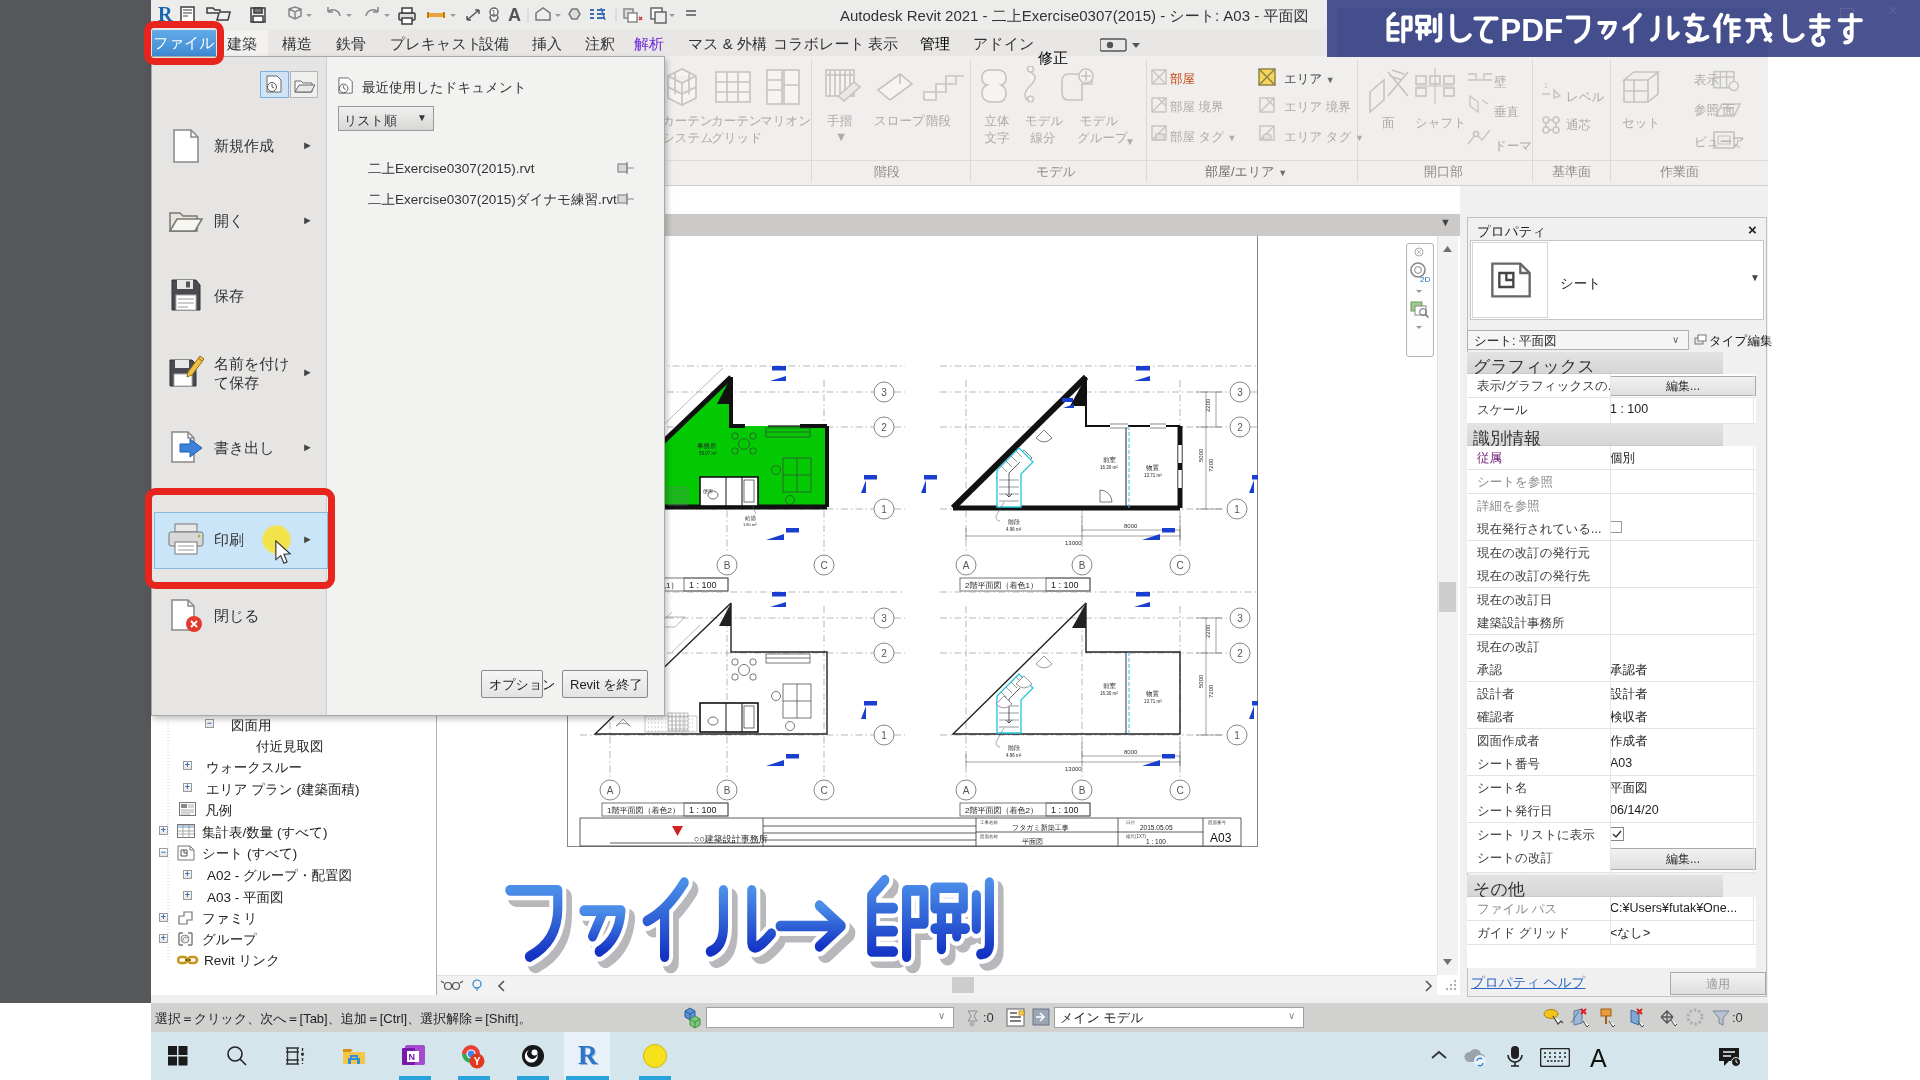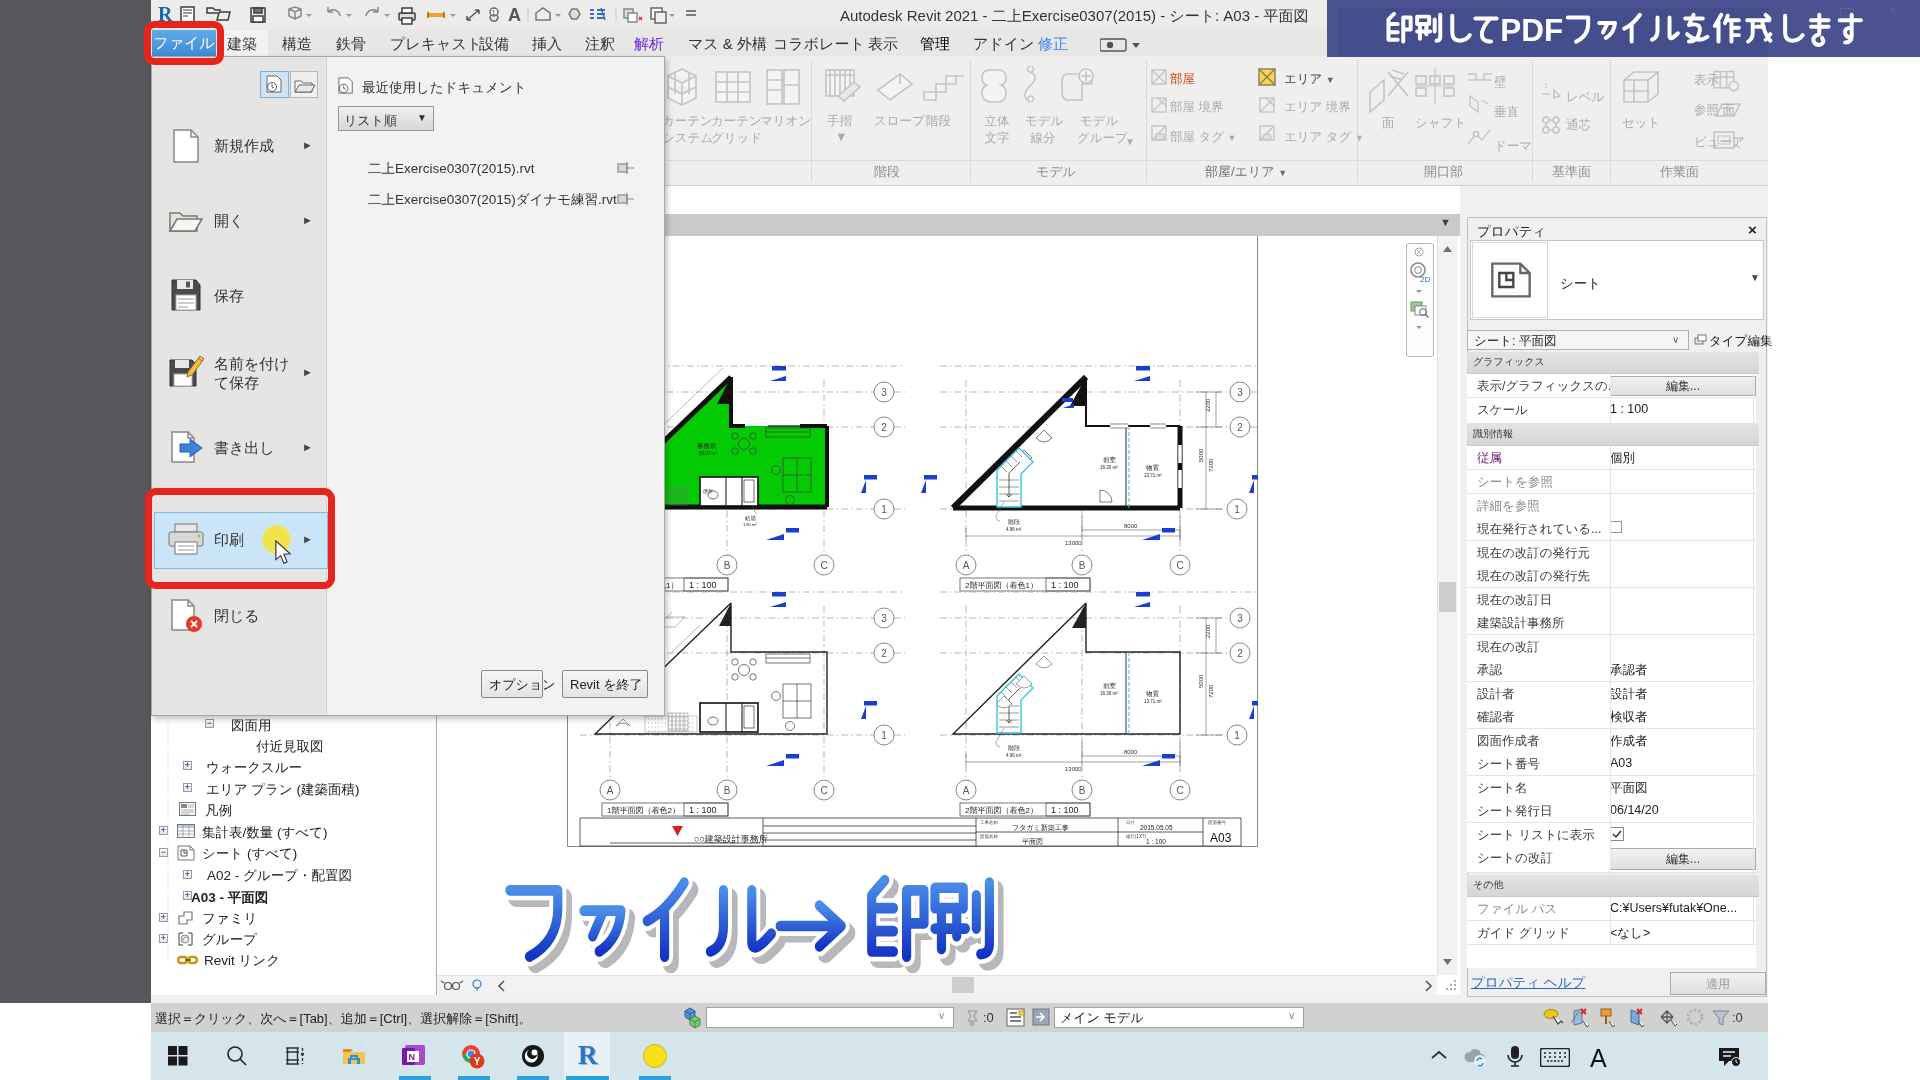"修正" div.tx { color: #3b82f6 -> #000000; top: 35px -> 49px }
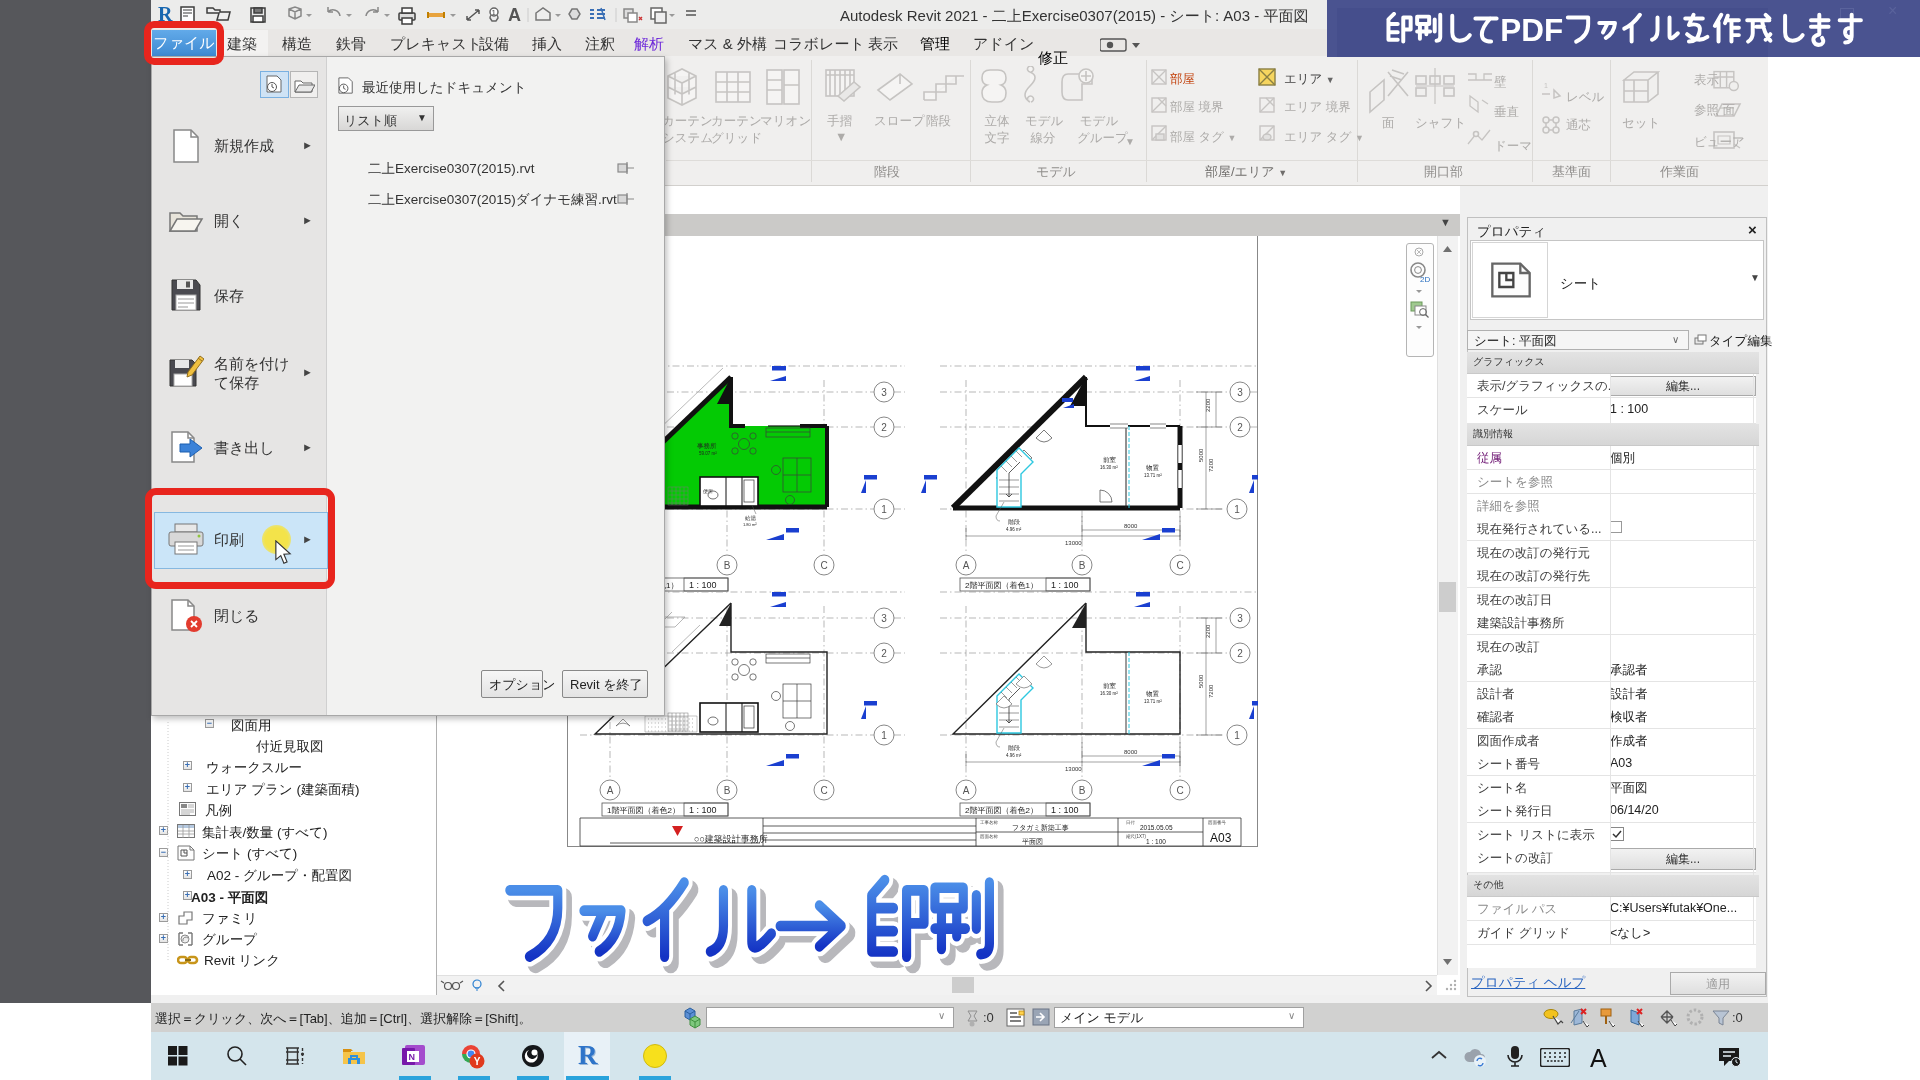"グラフィックス" .phdr { font-size: 10px -> 17px; width: 292px -> 256px }
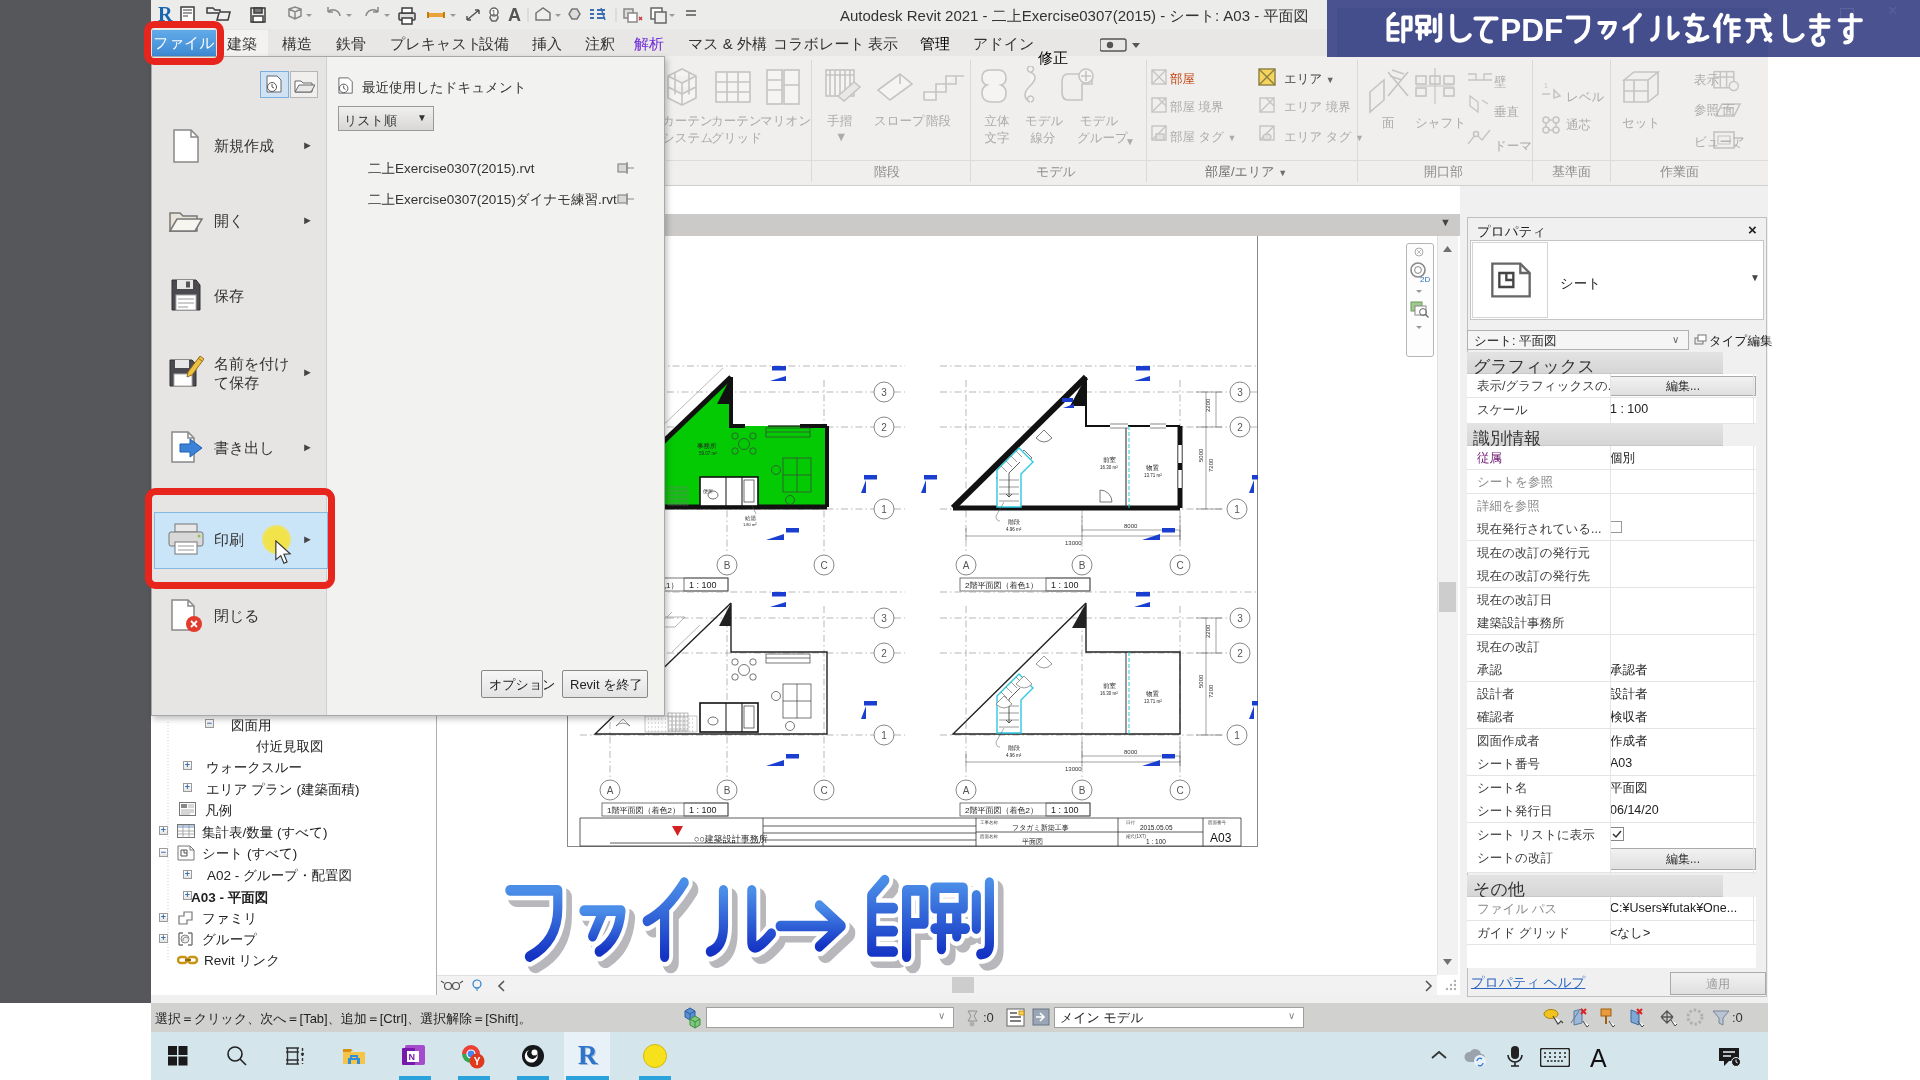"A03 - 平面図" div.ti { font-weight: bold -> normal; left: 191px -> 207px }
